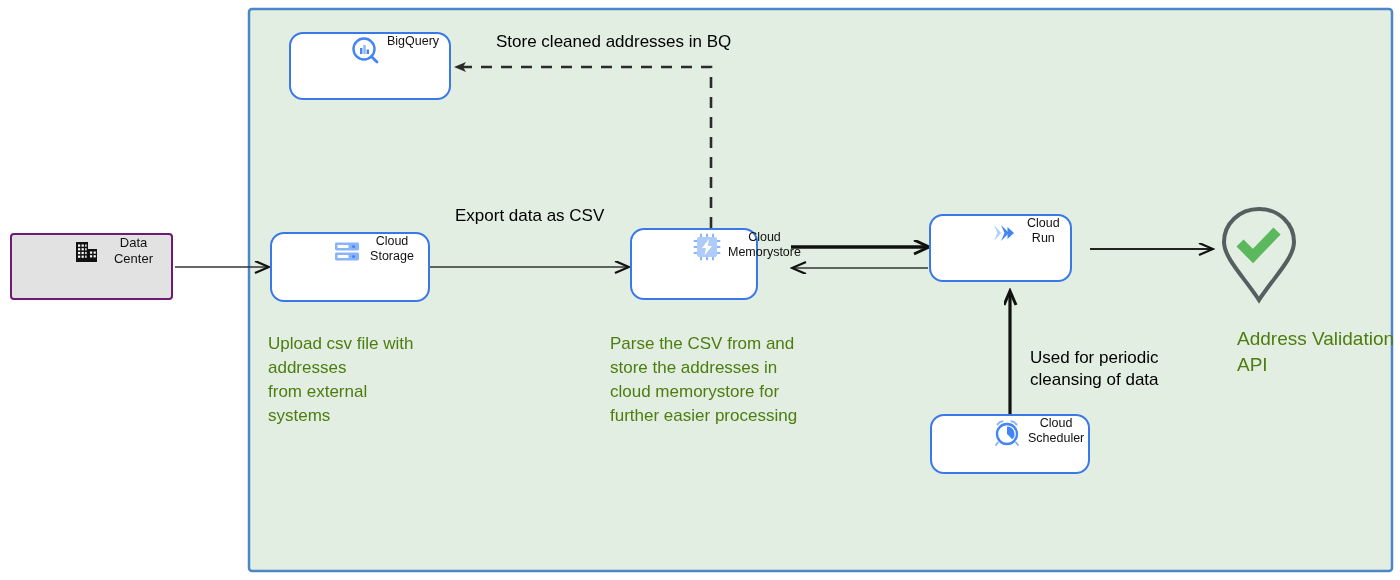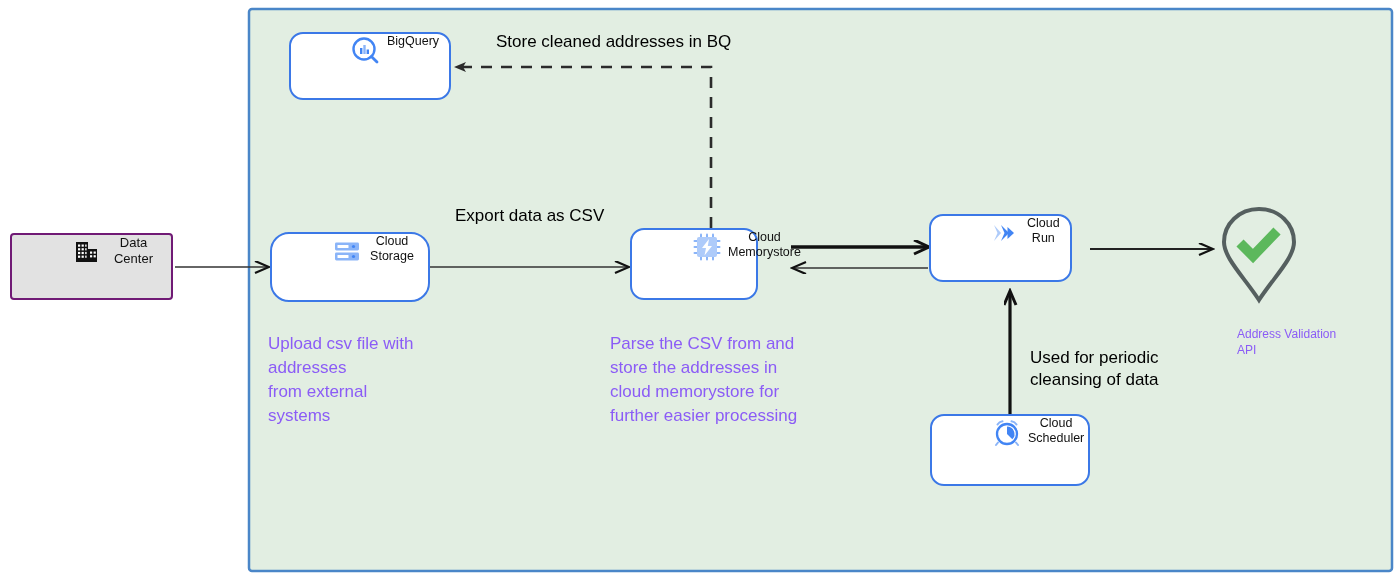"Cloud Storage" div.node { border-radius: 19px -> none }
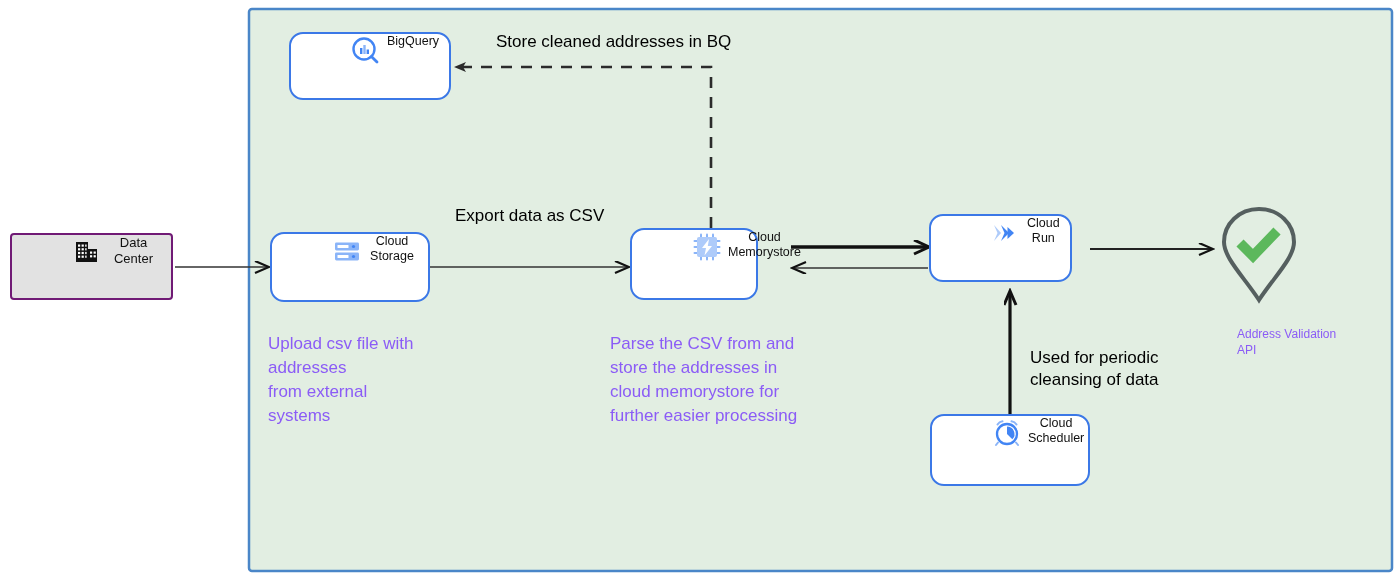"Upload csv file with" .caption { color: #8b5cf6 -> #4d7c0f }
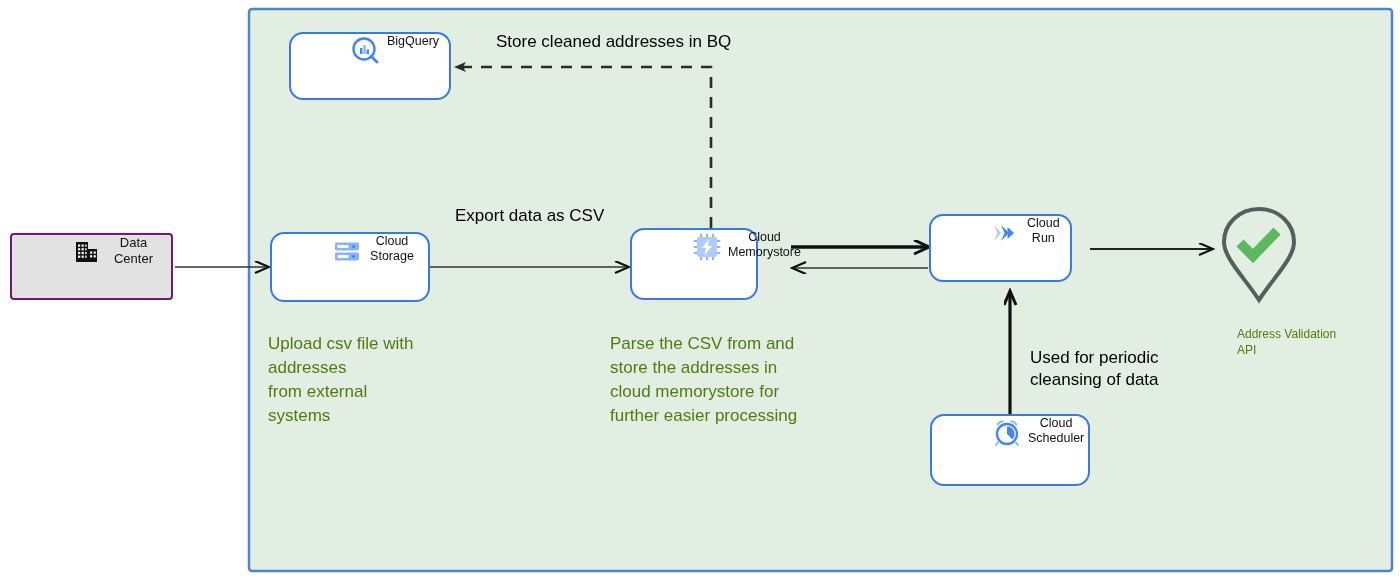"Address Validation" .caption.small { font-size: 12px -> 19px }
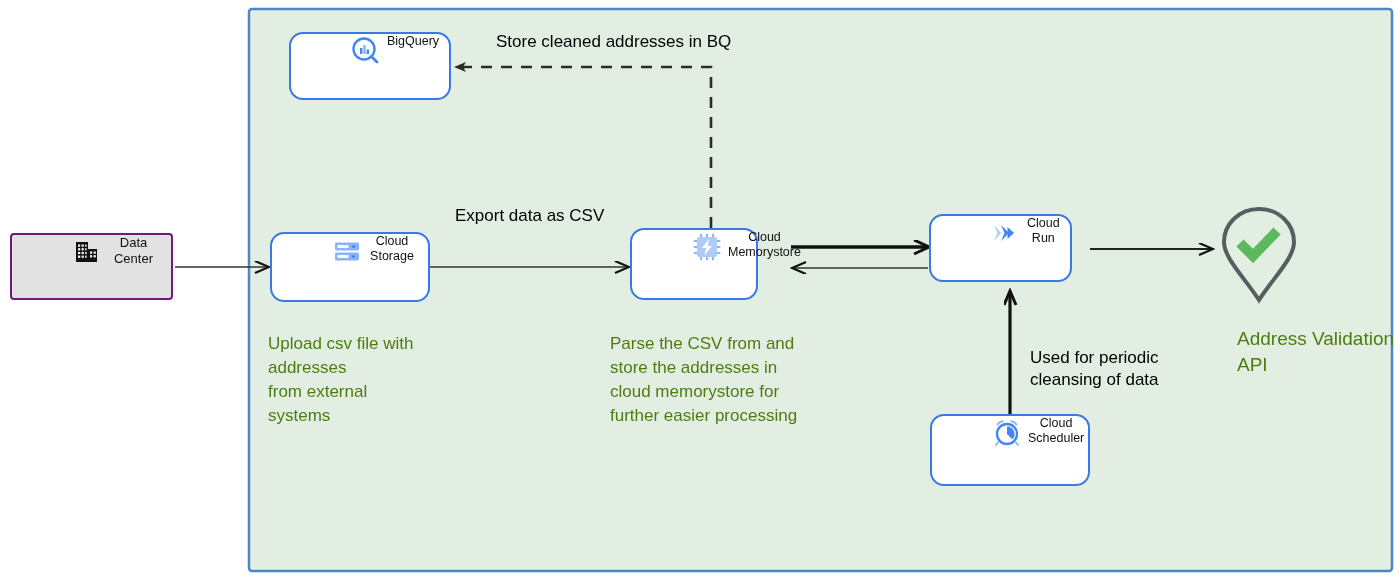"Cloud Scheduler" div.node { height: 72px -> 60px }
